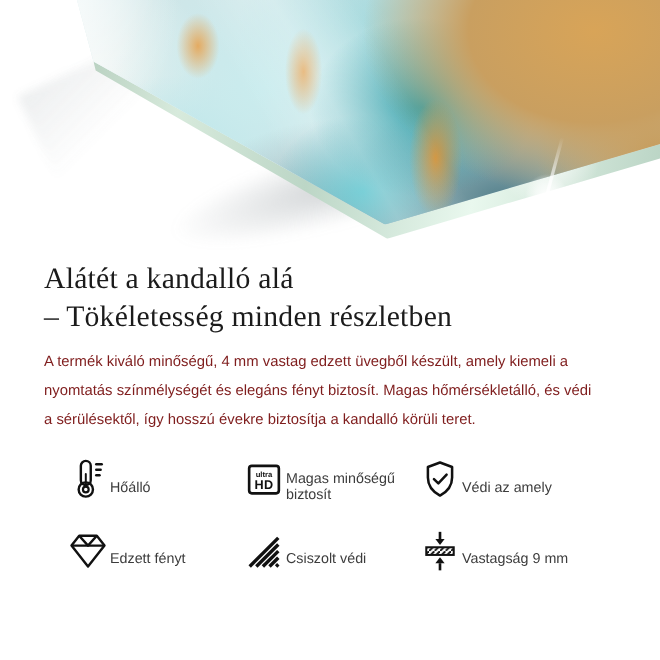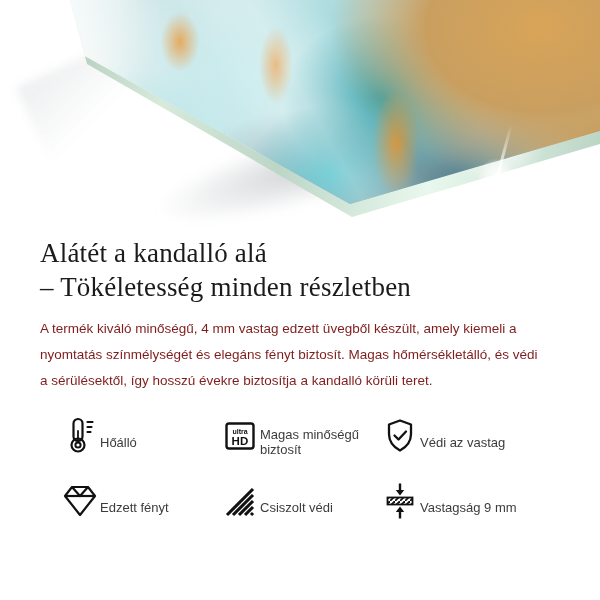"Védi az vastag" div.label { text: vastag -> amely }
